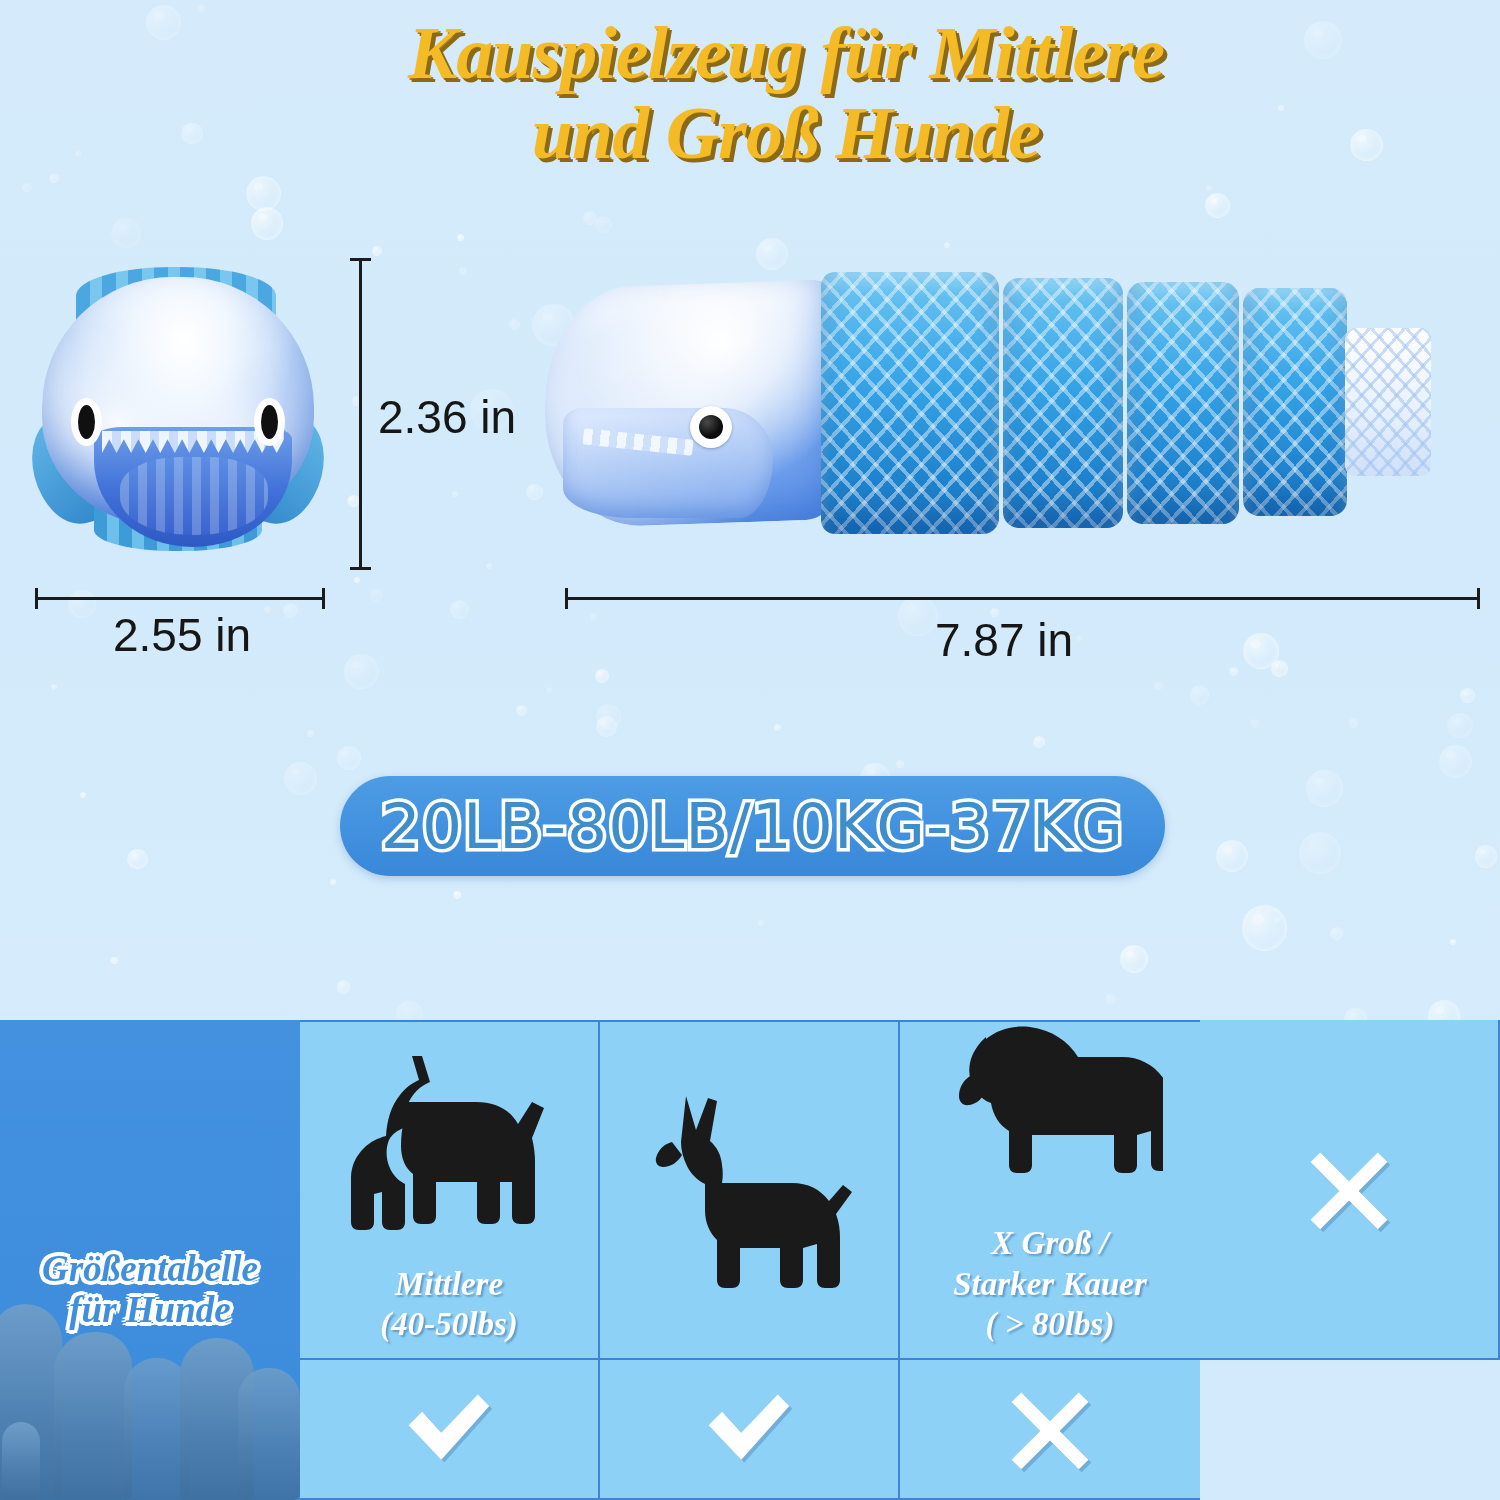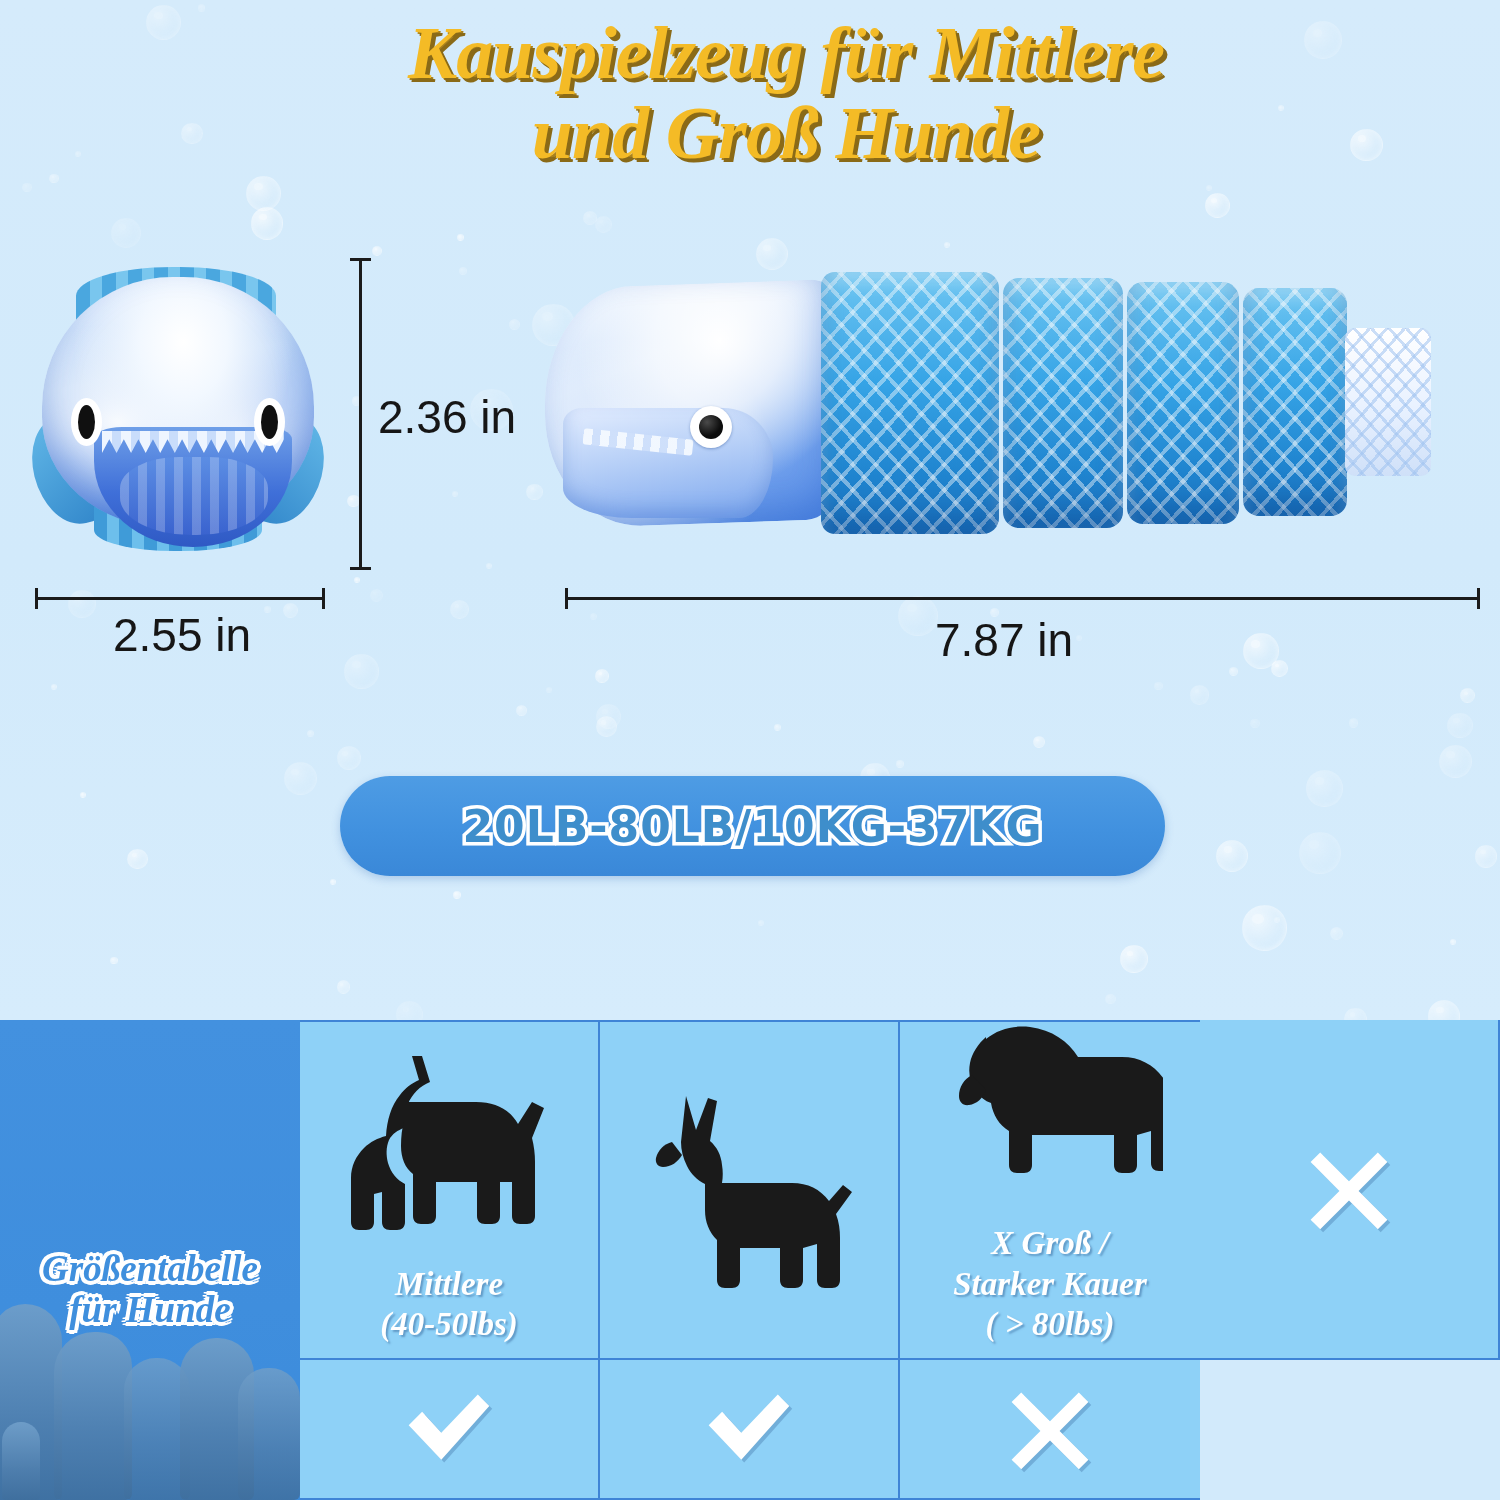"20LB-80LB/10KG-37KG" #badge-text { font-size: 44px -> 63px; font-weight: bold -> normal }
